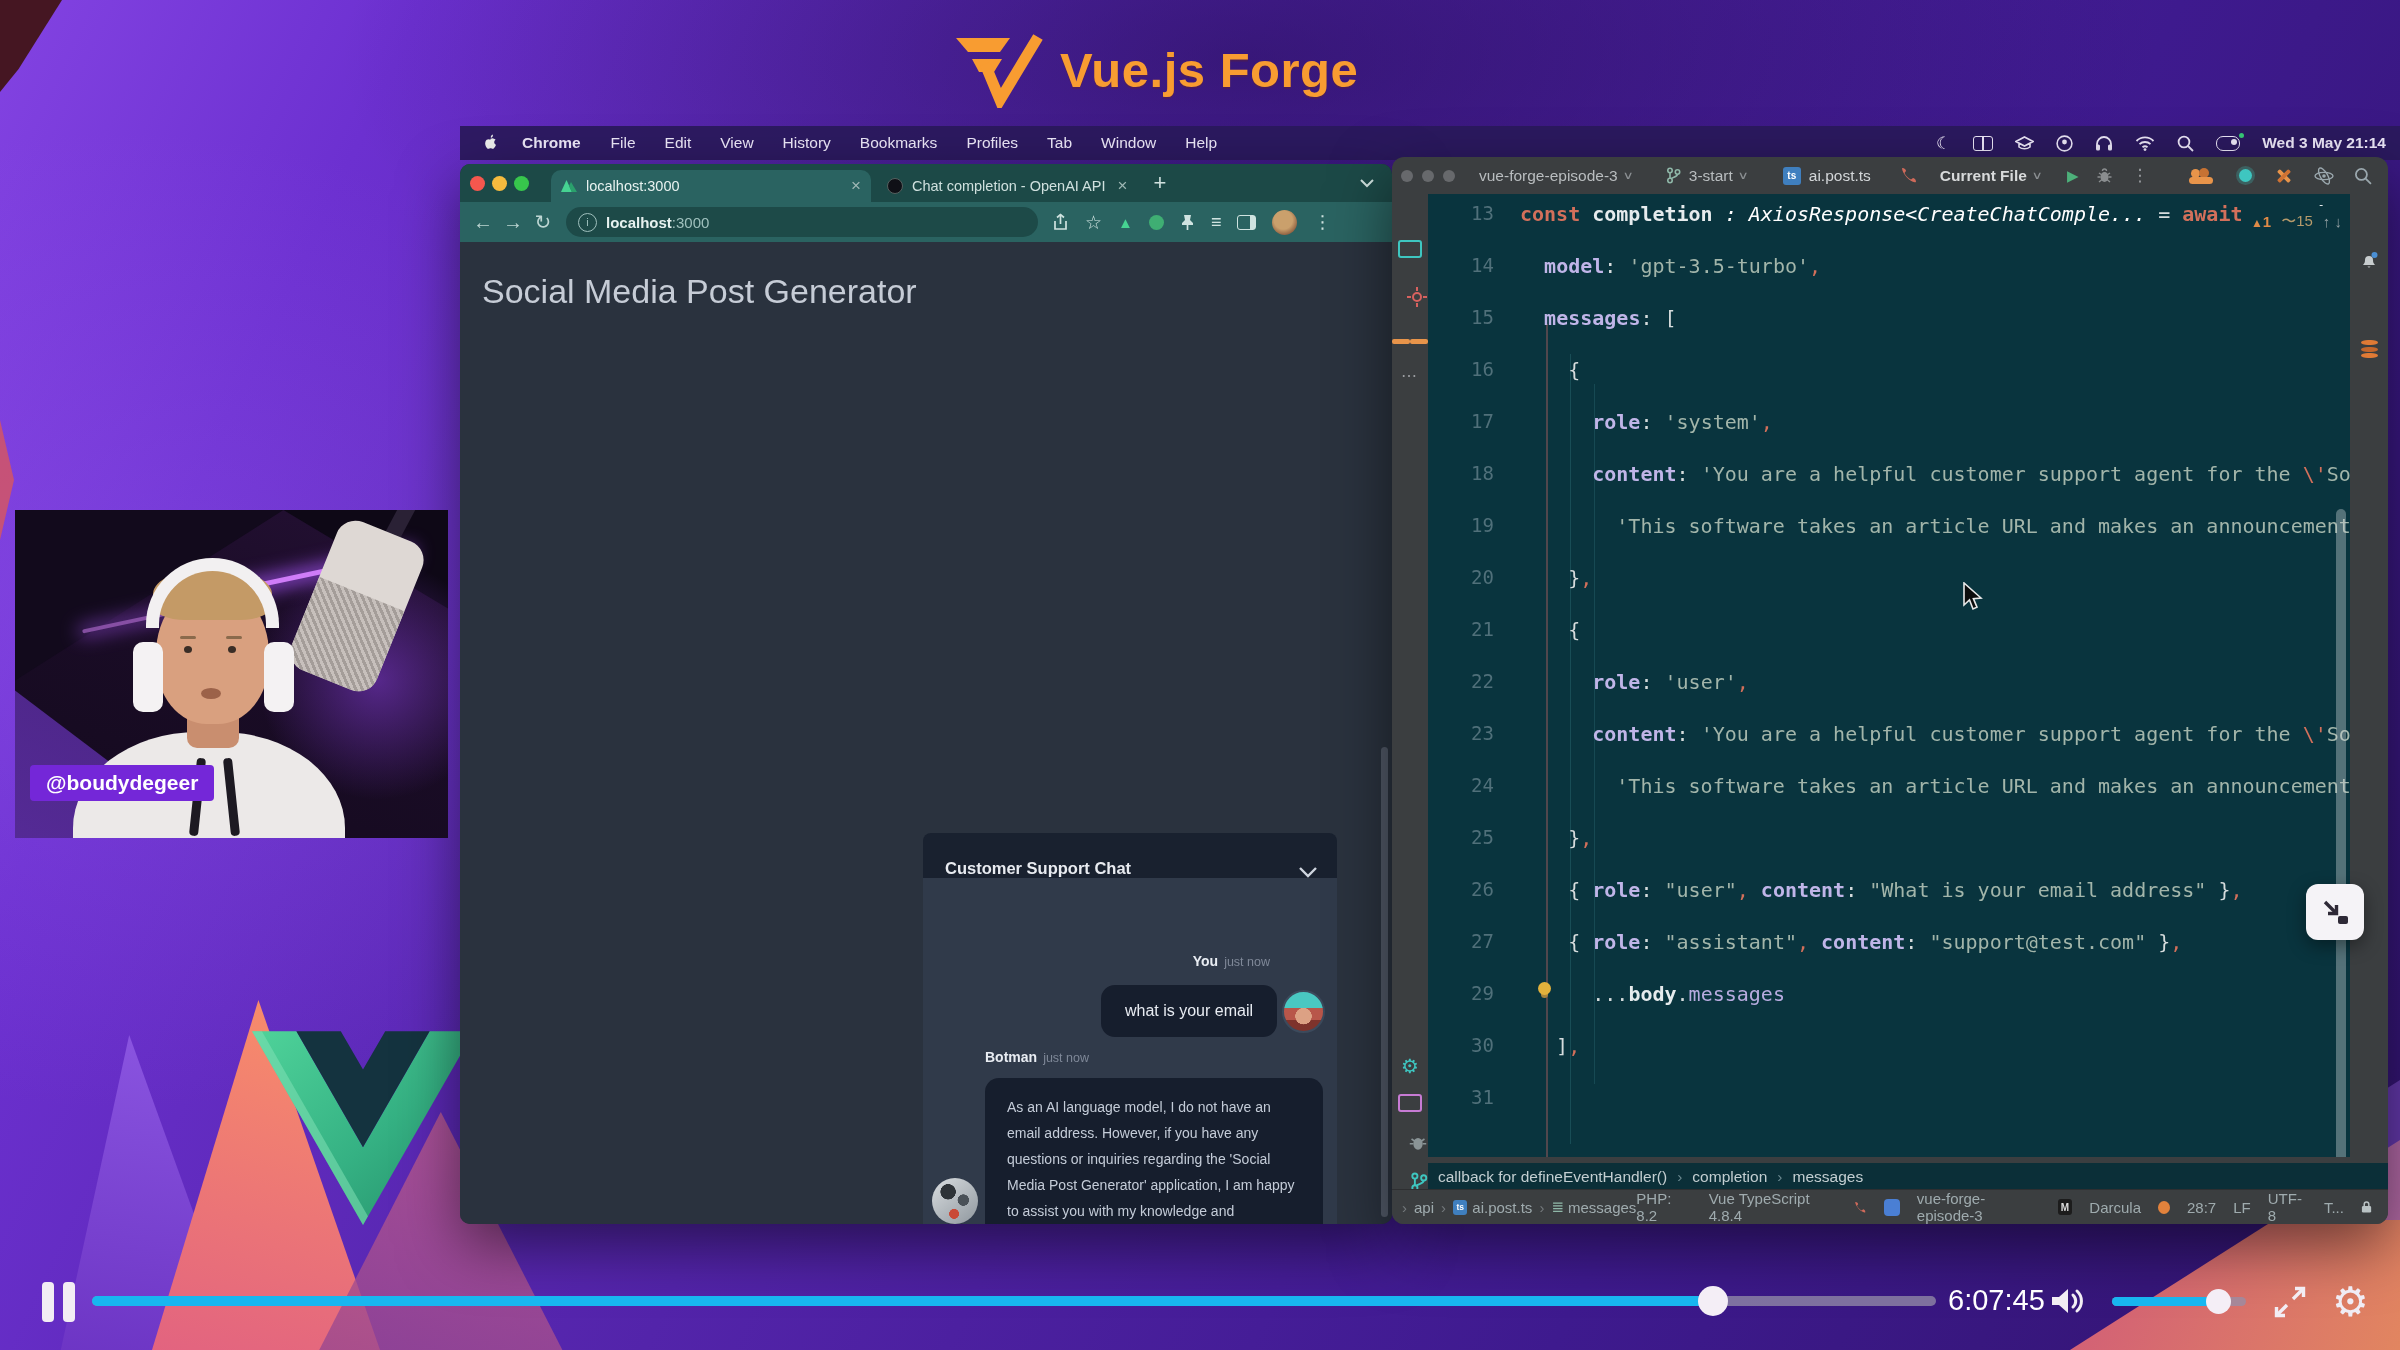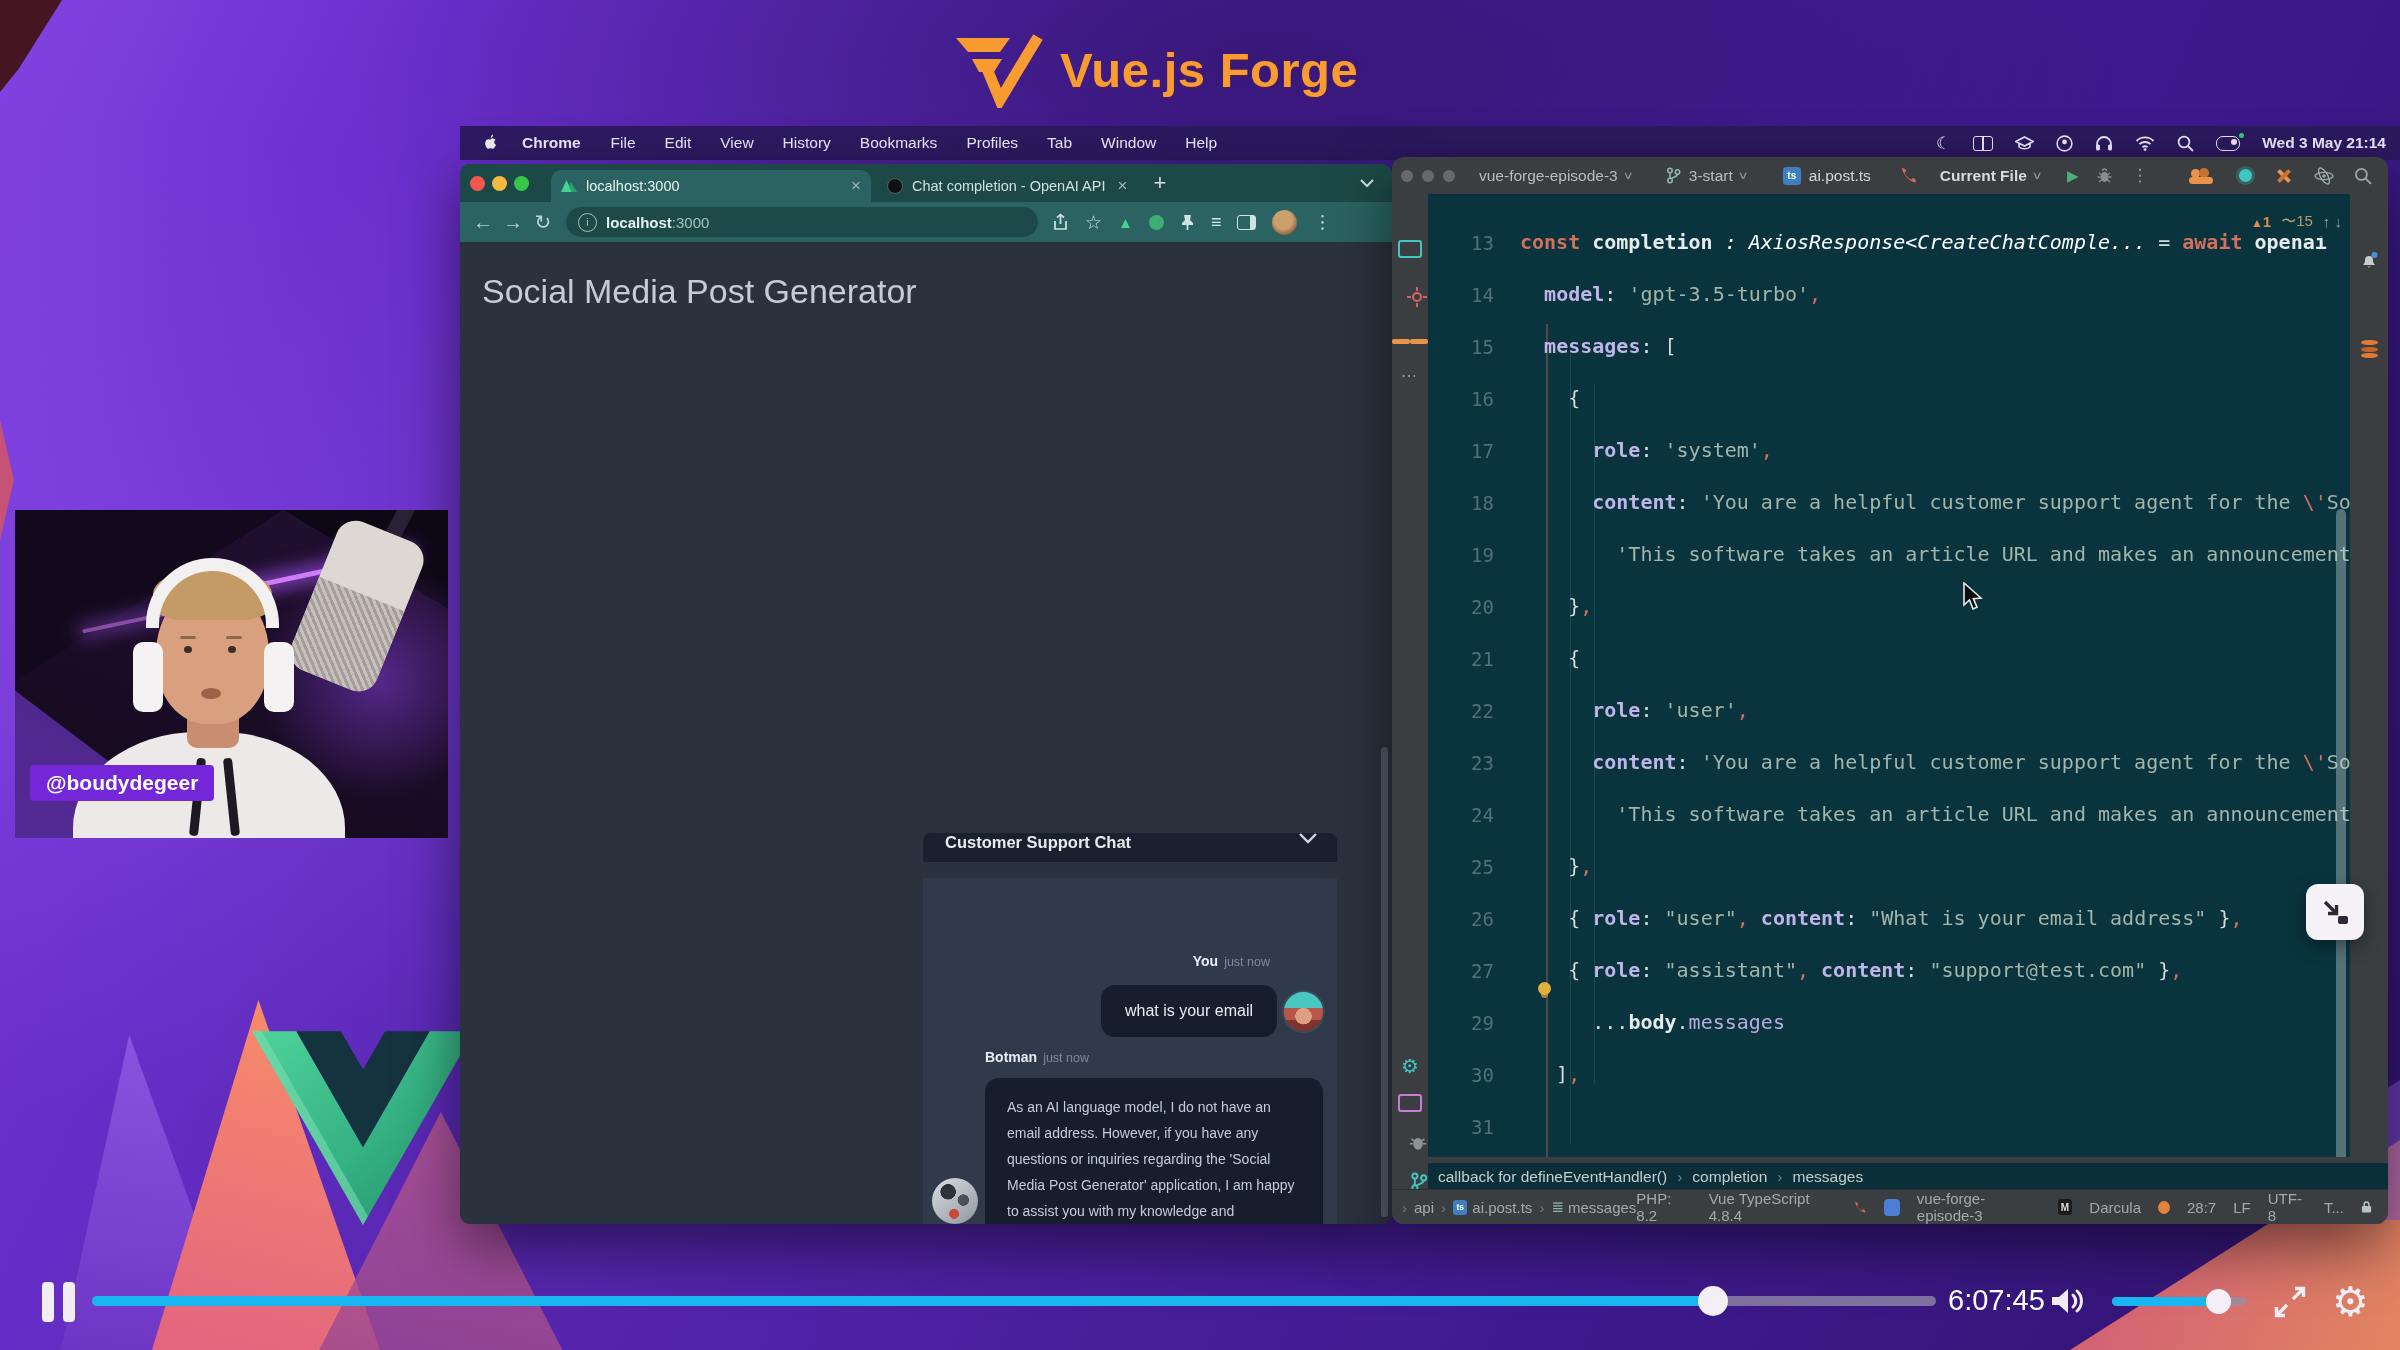"13" .code-row { align-items: flex-end -> flex-start }
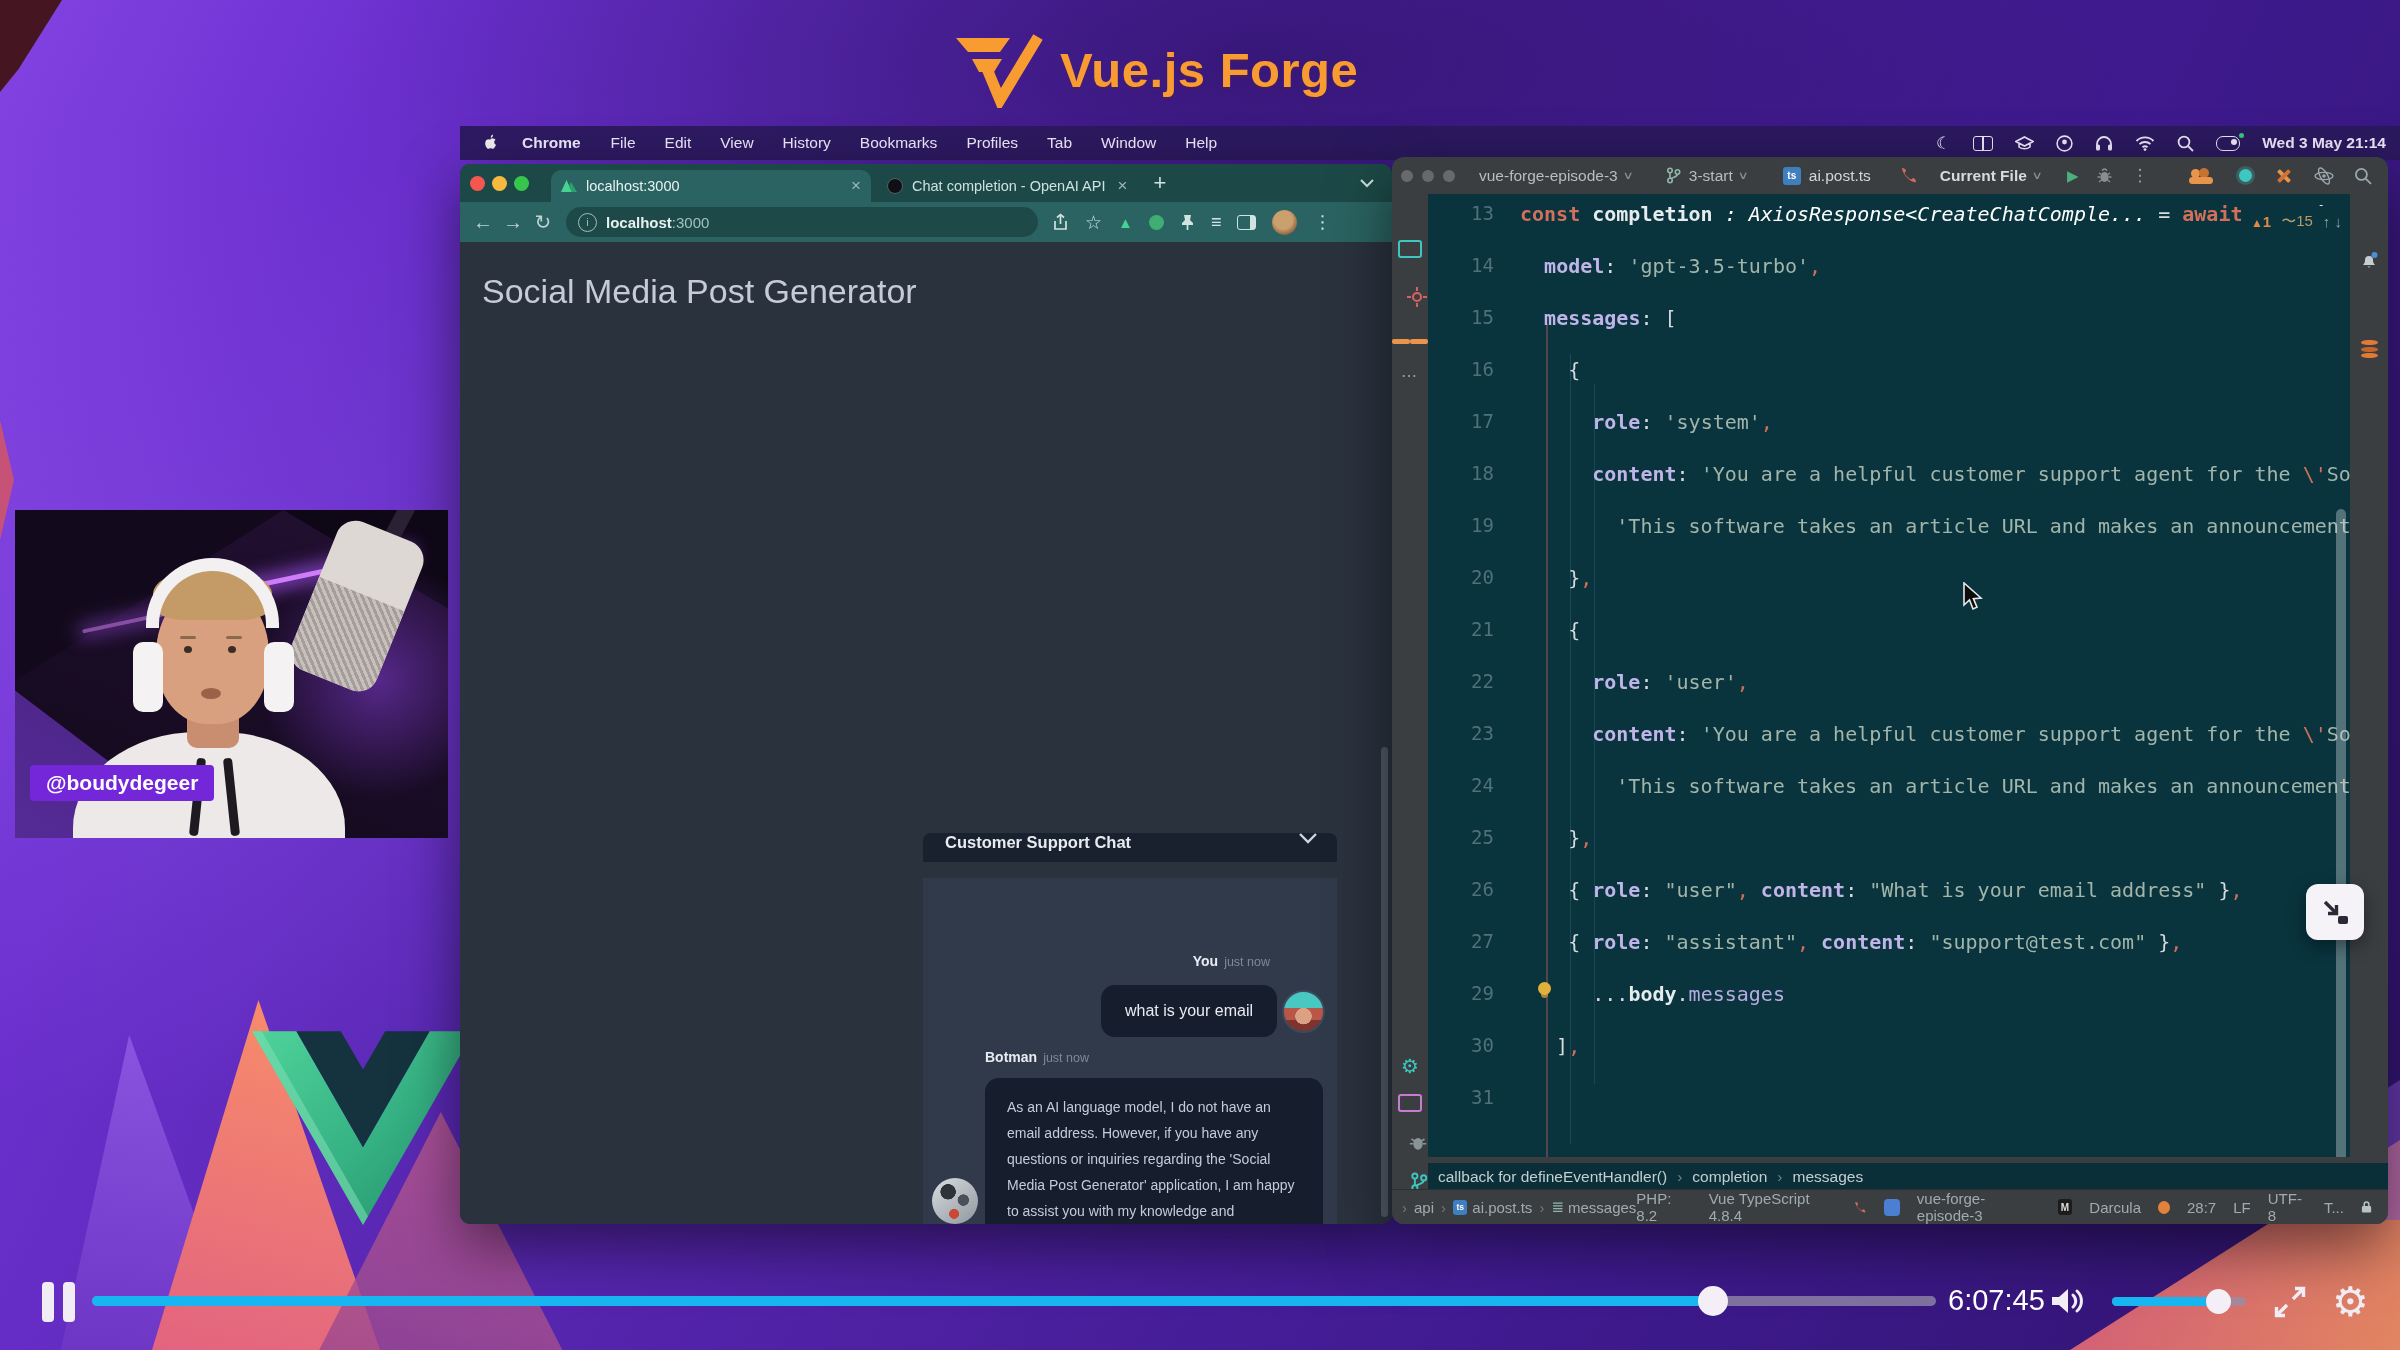"Customer Support Chat" #chat-header { align-items: flex-start -> flex-end; height: 29px -> 45px }
